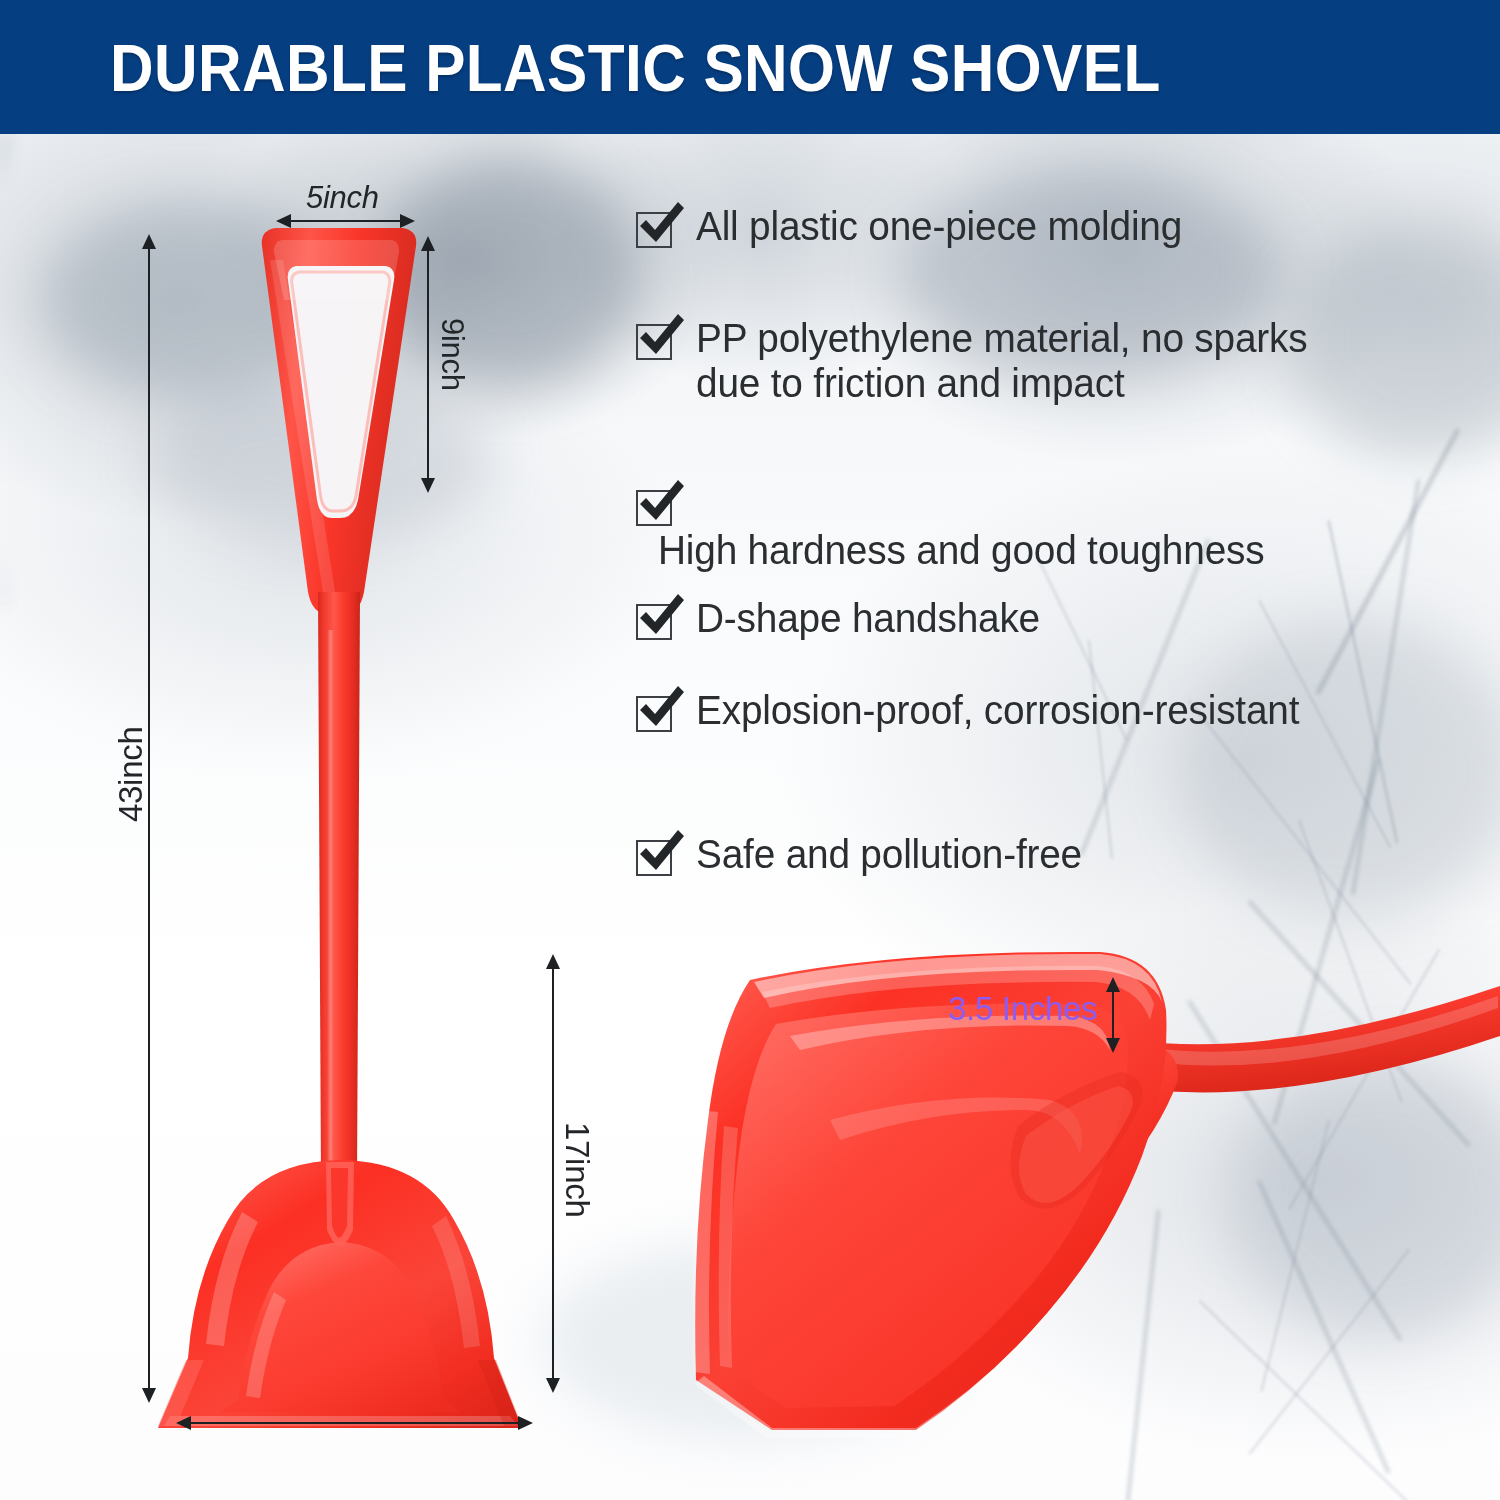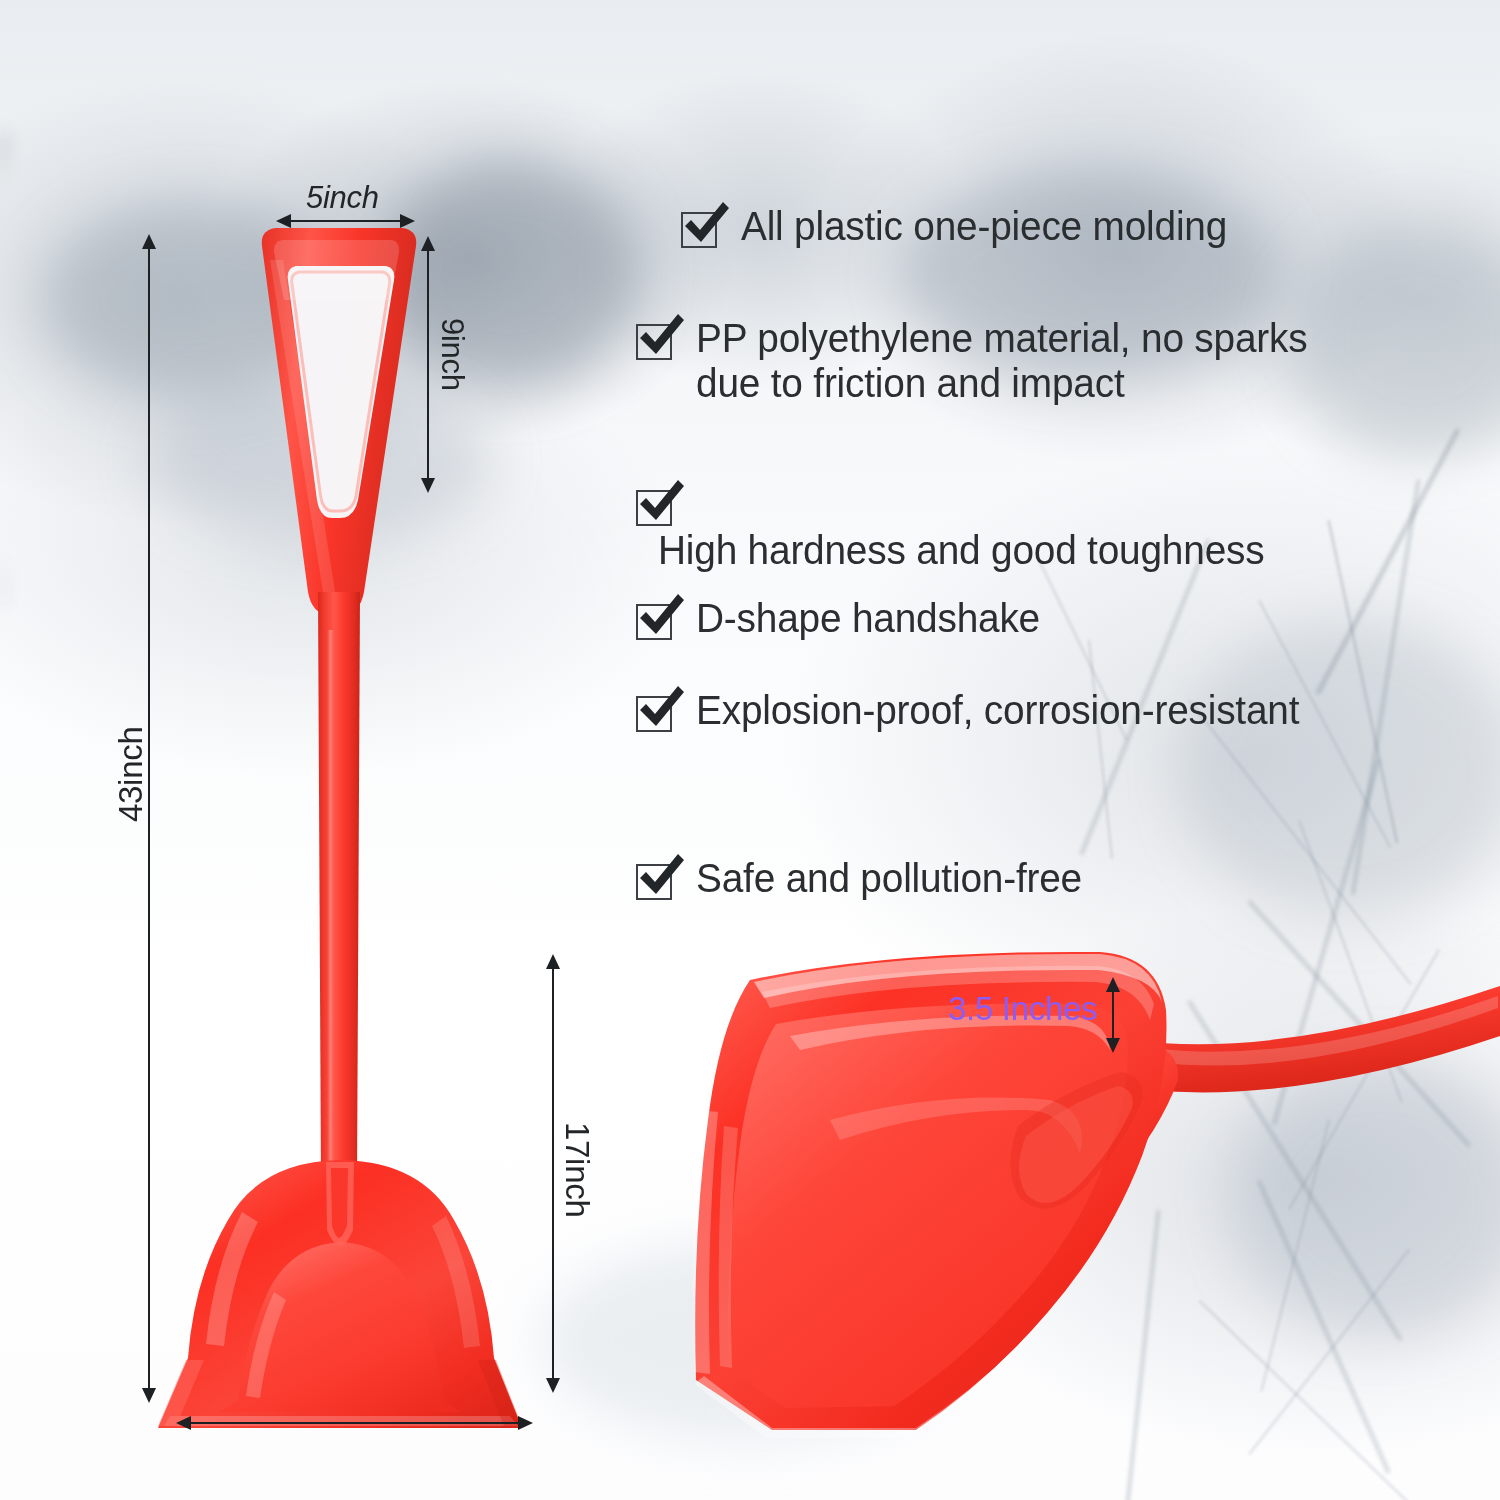"DURABLE PLASTIC SNOW SHOVEL" div.header { html: none -> <div> <div>DURABLE PLASTIC SNOW SHOVEL</div> </div> }
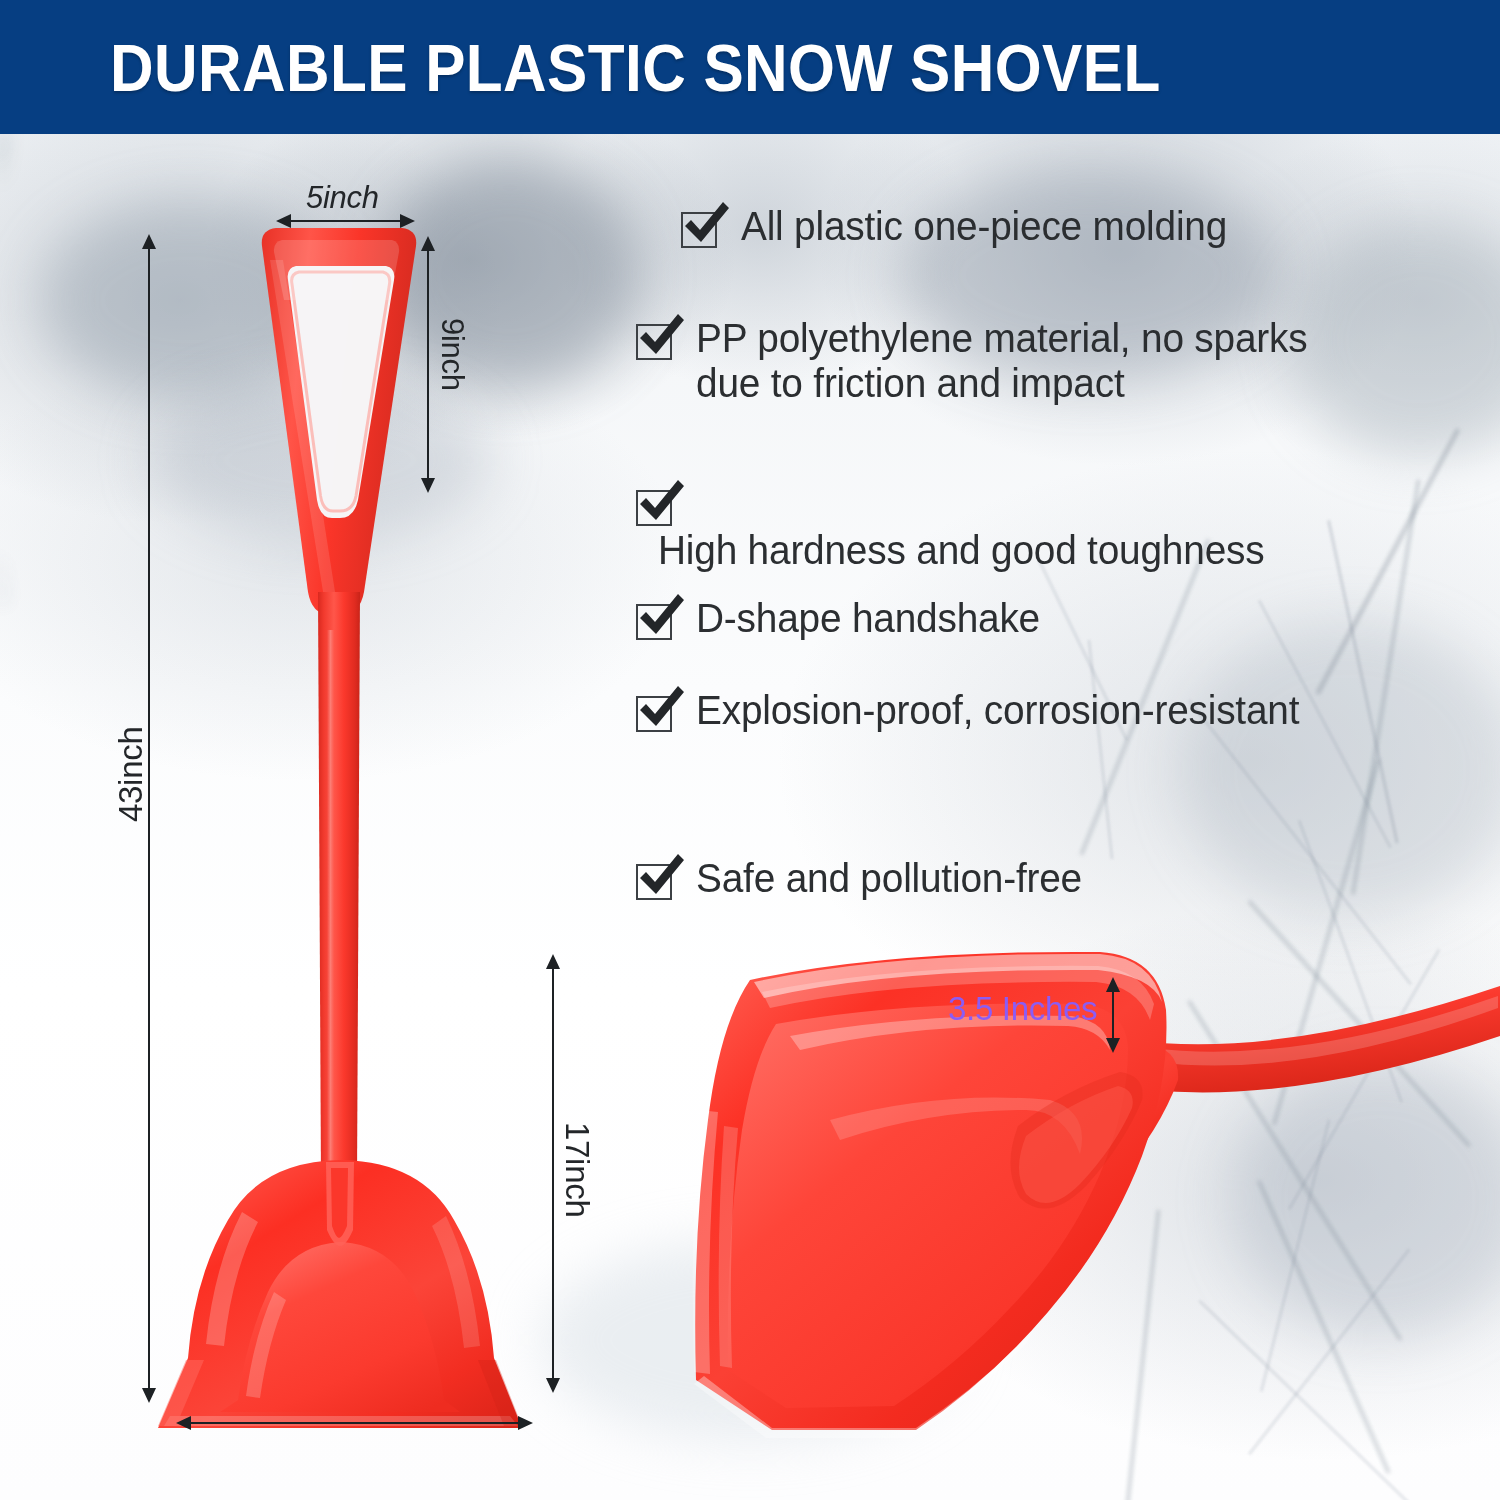"All plastic one-piece molding" div.feature-row { margin-left: 45px -> none }
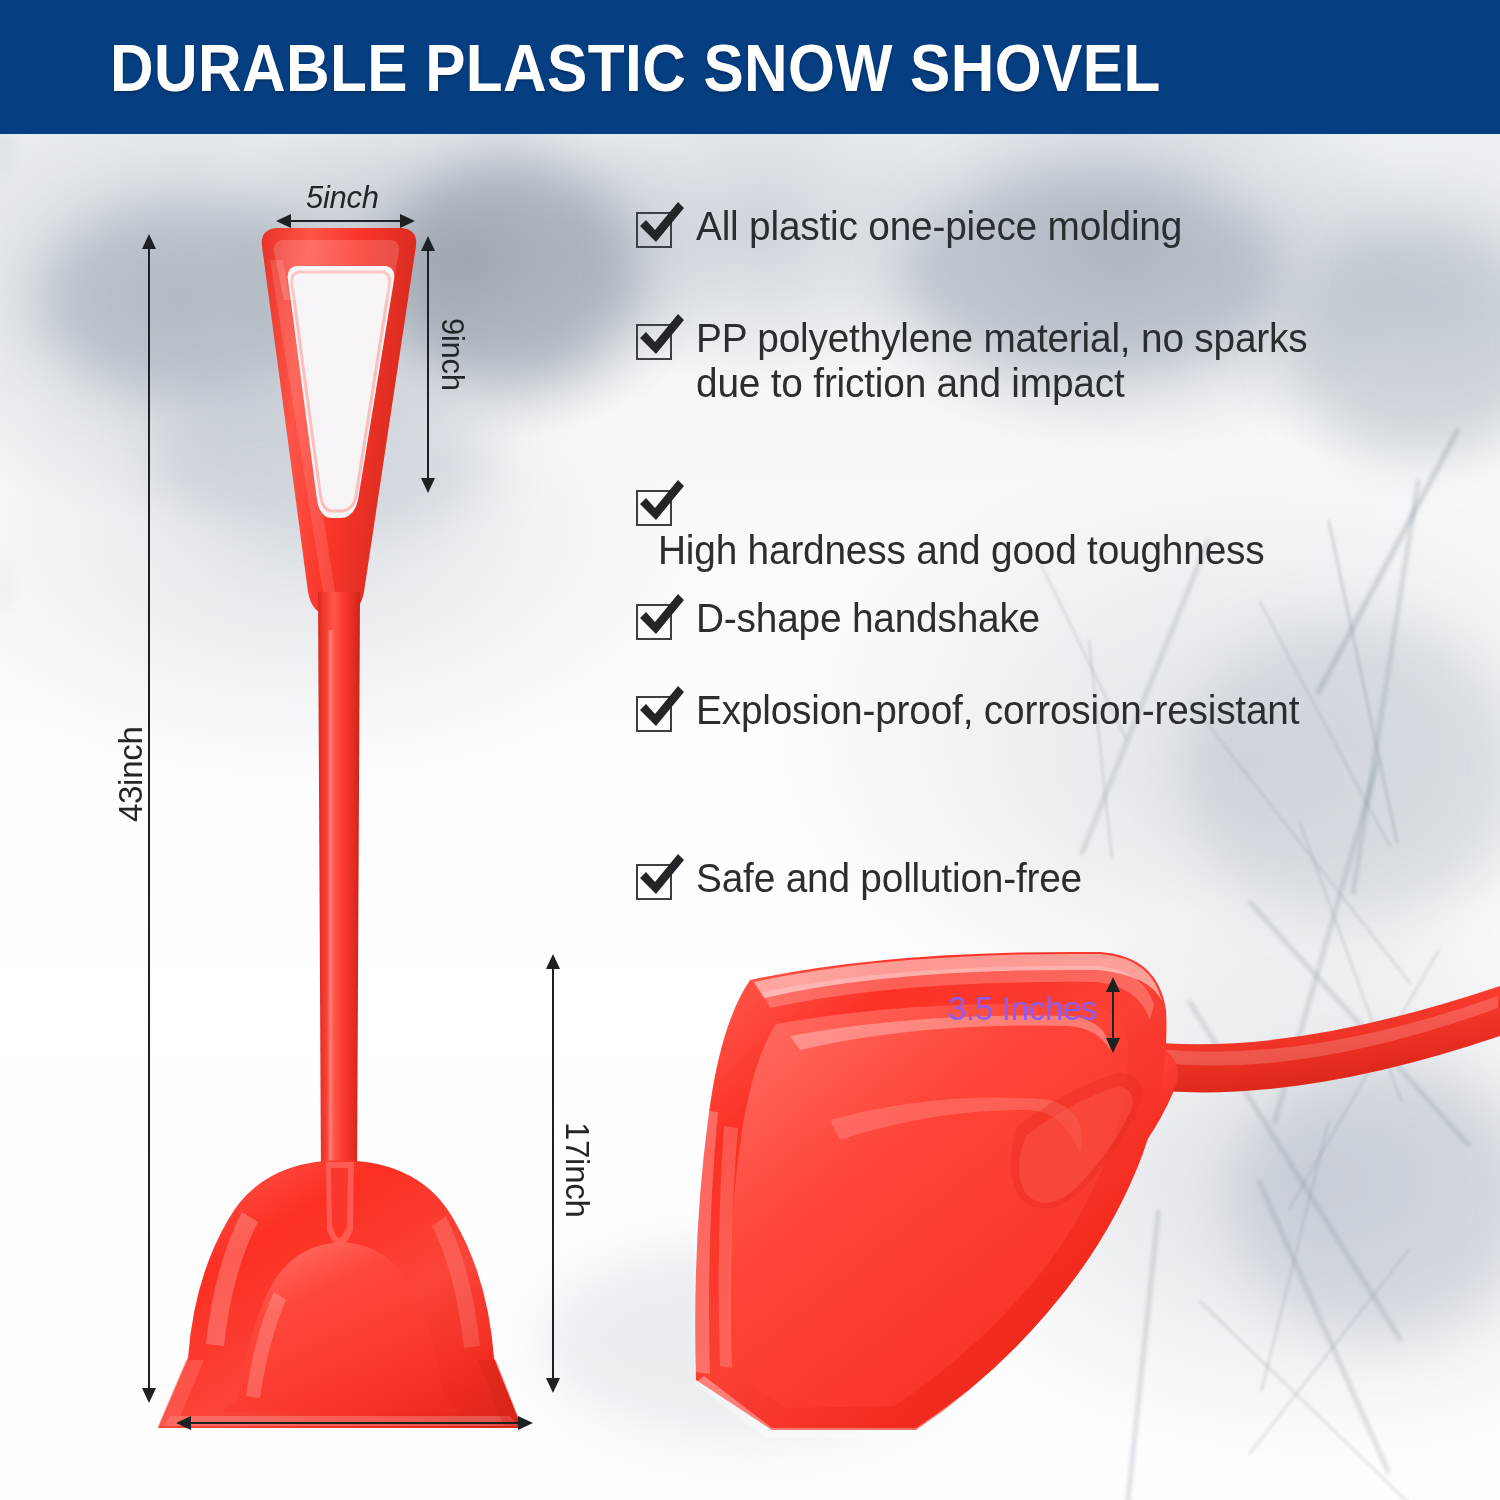"Safe and pollution-free" div.feature-row { top: 652px -> 628px }
